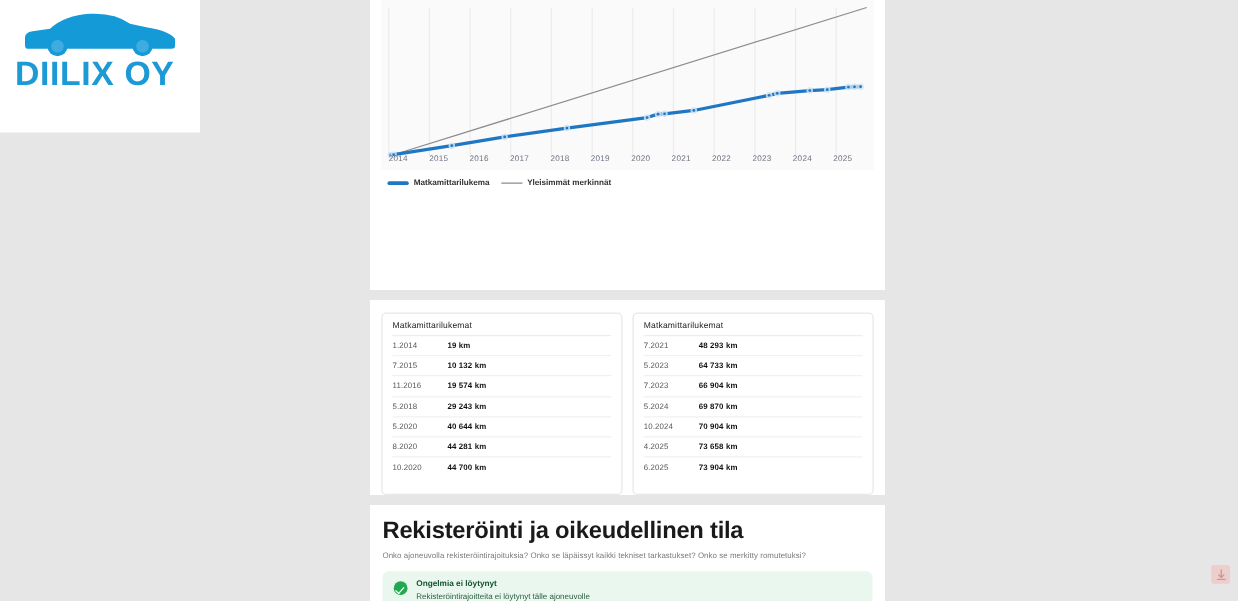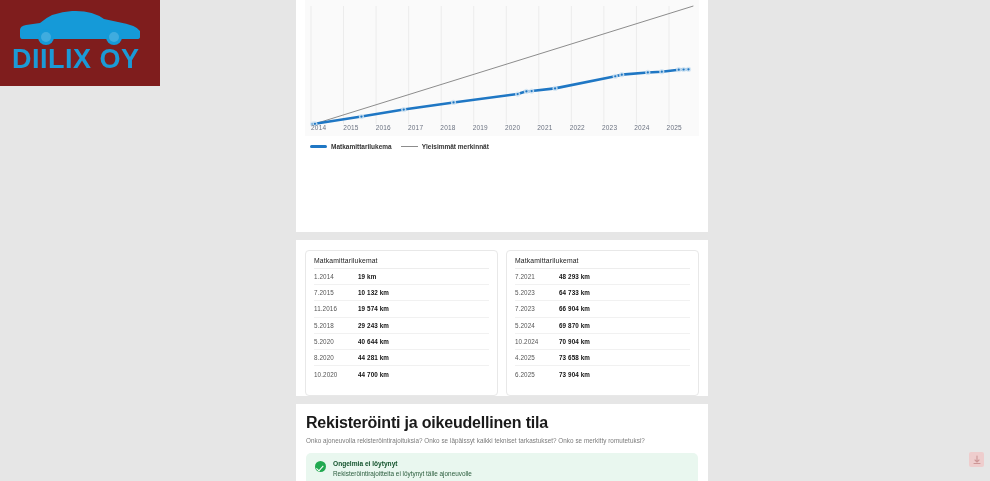"DIILIX OY" #logo-panel { background: #7f1d1d -> #ffffff; height: 86px -> 106px }
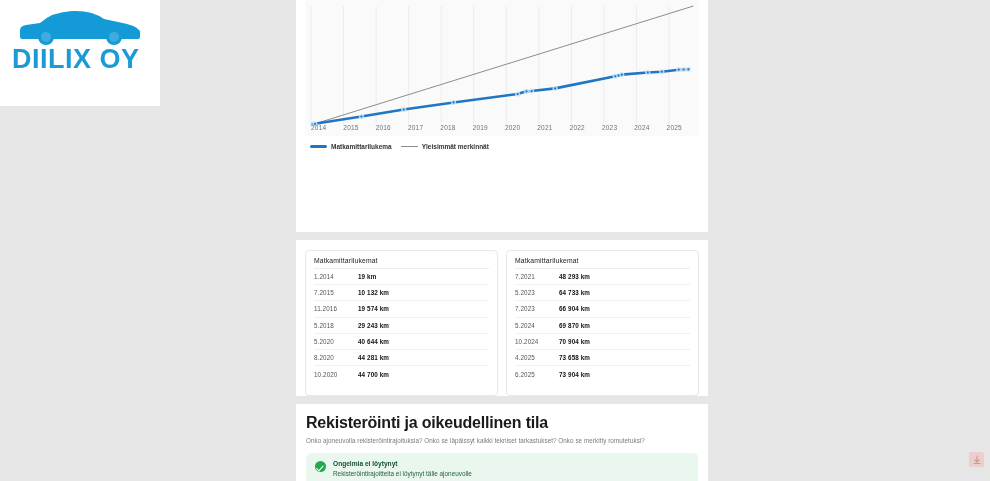"Rekisteröinti ja oikeudellinen tila" #reg-title { font-size: 16px -> 19px }
